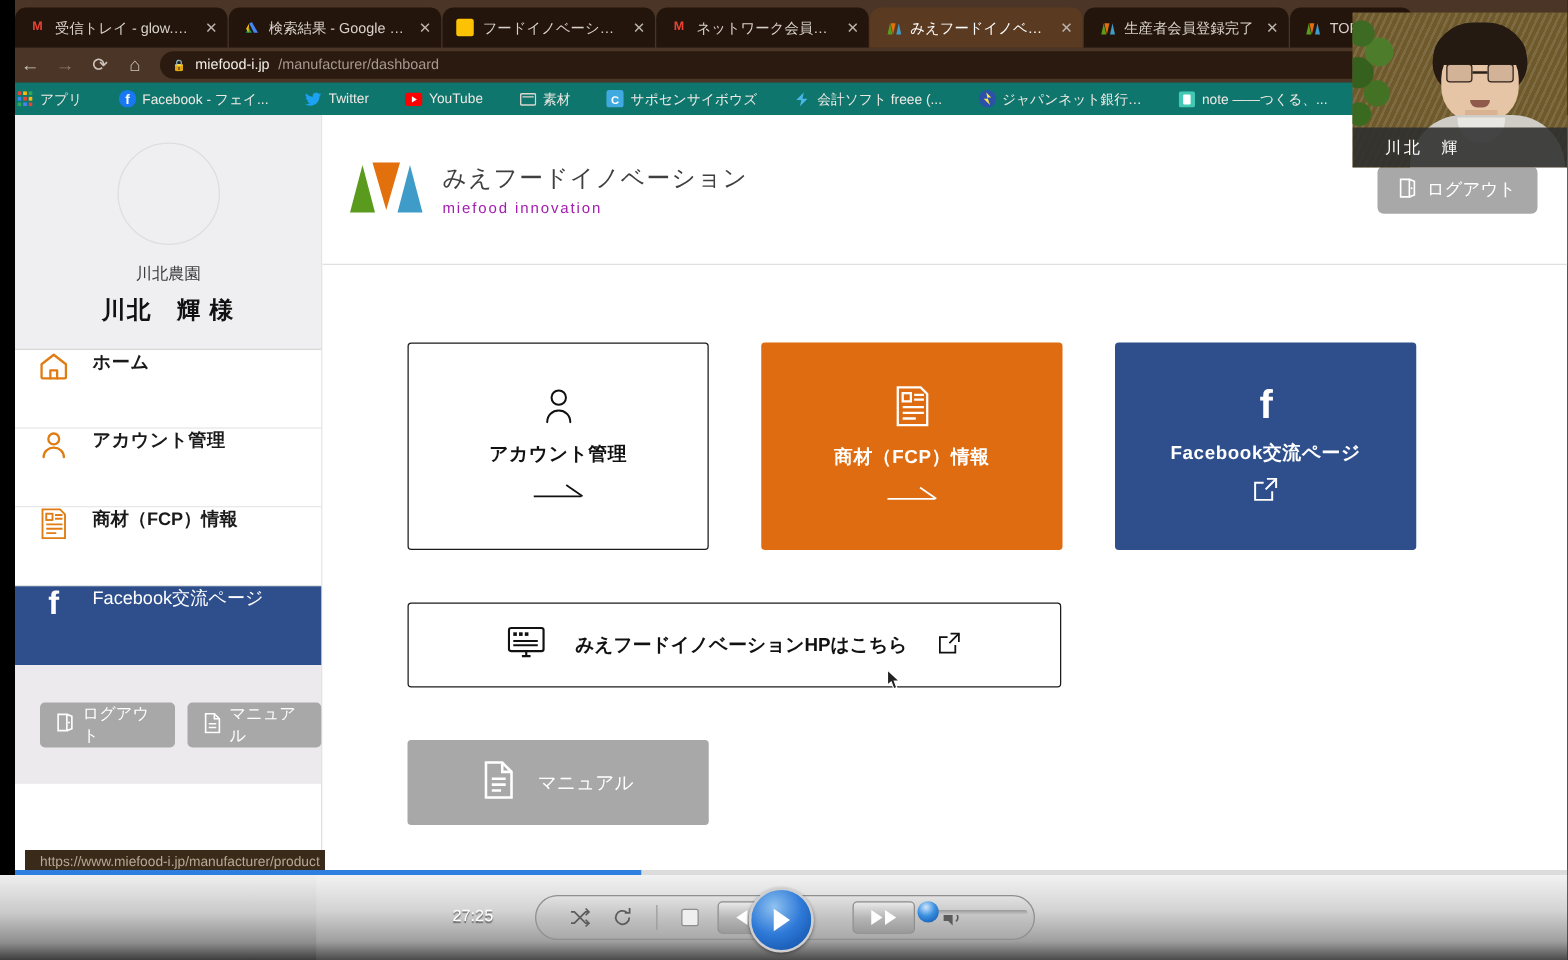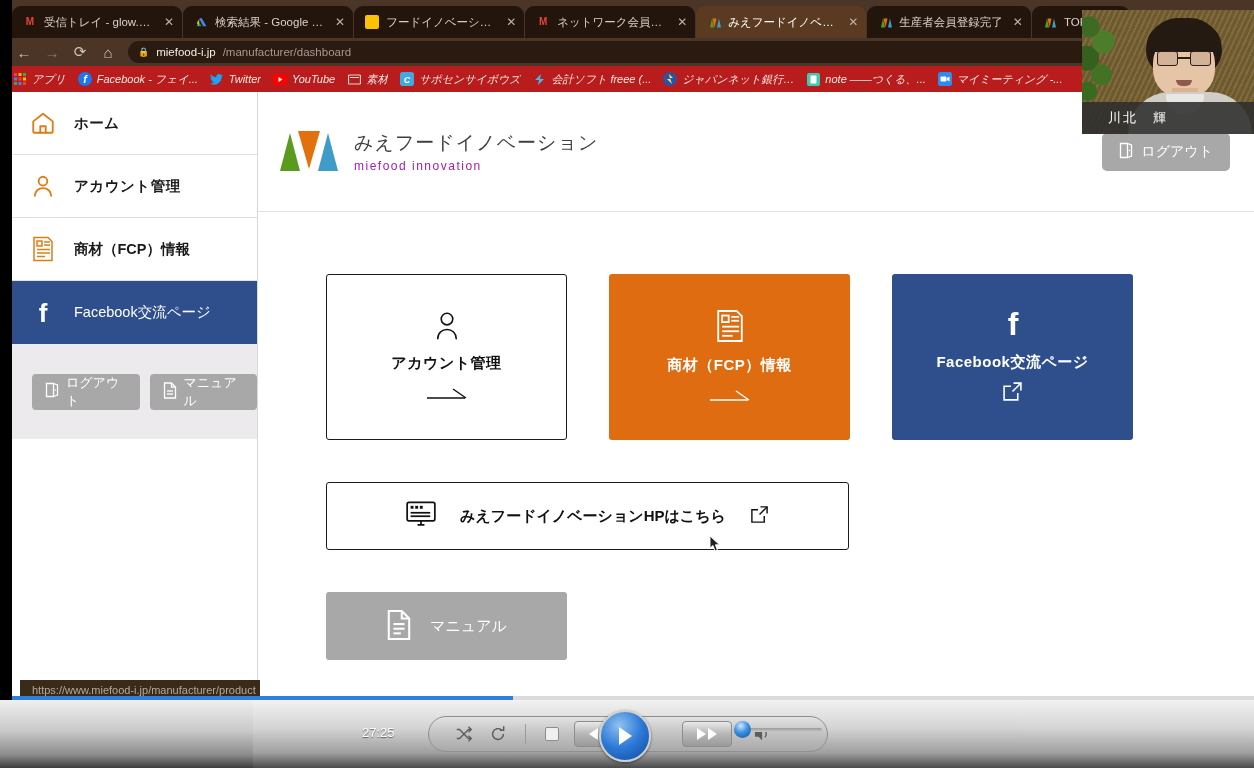"アプリ" .bookmarks { background: #b91c1c -> #0f766e; font-style: italic -> none; gap: 0 -> 17px }
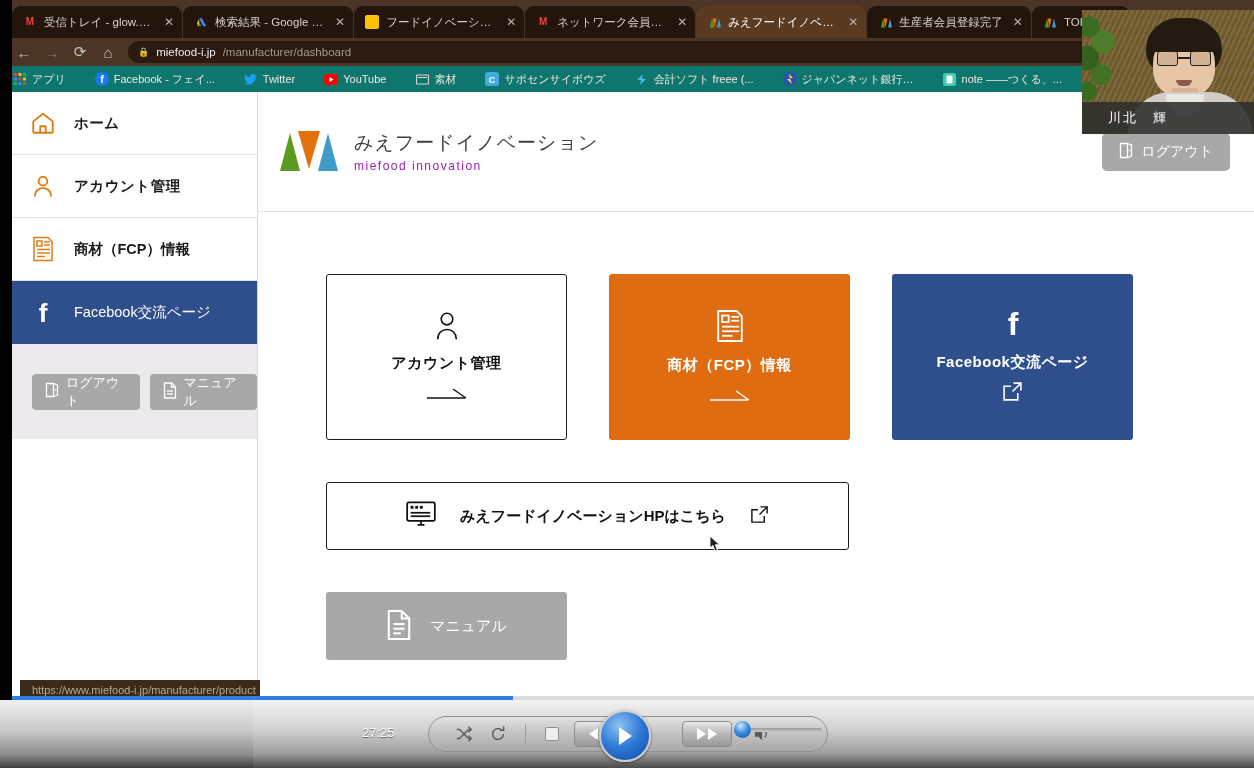"川北農園" div.profile { html: none -> <div> <div></div> <div>川北農園</div> <div>川北 輝 様</div> </div> }
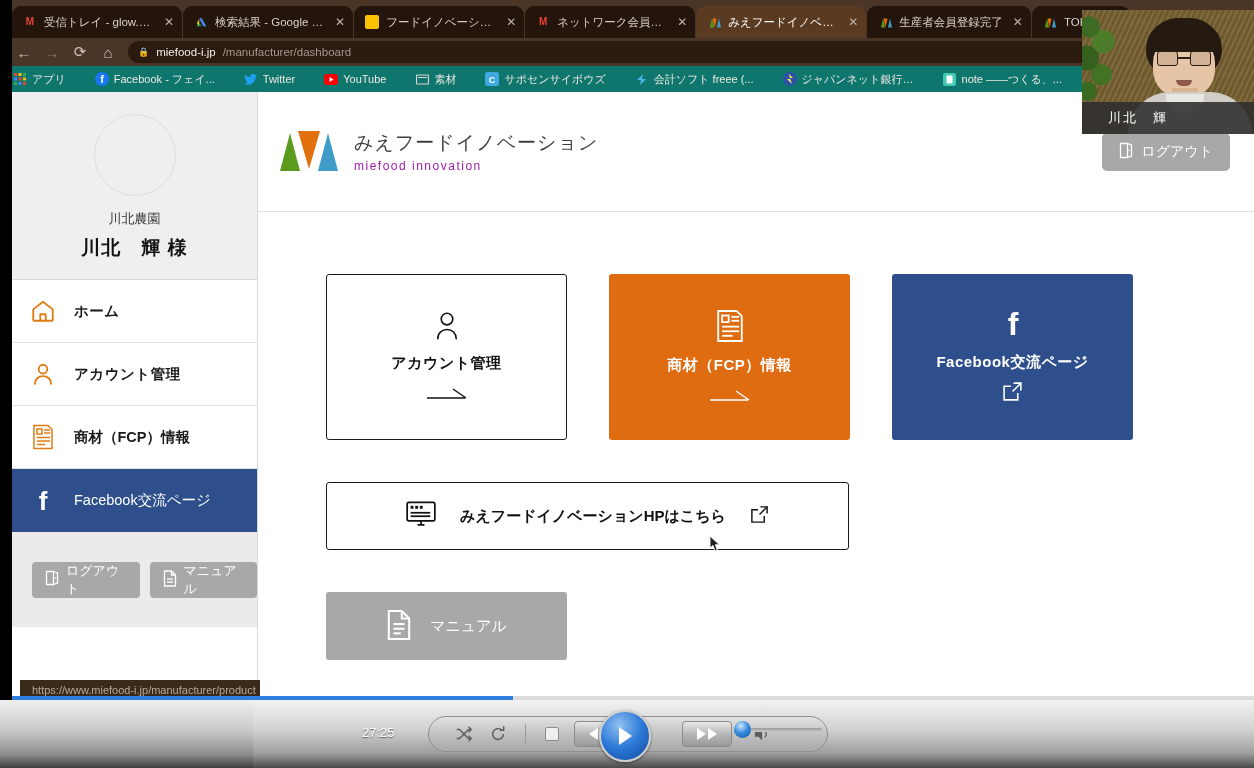"ホーム" .nav-item { align-items: center -> flex-start }
